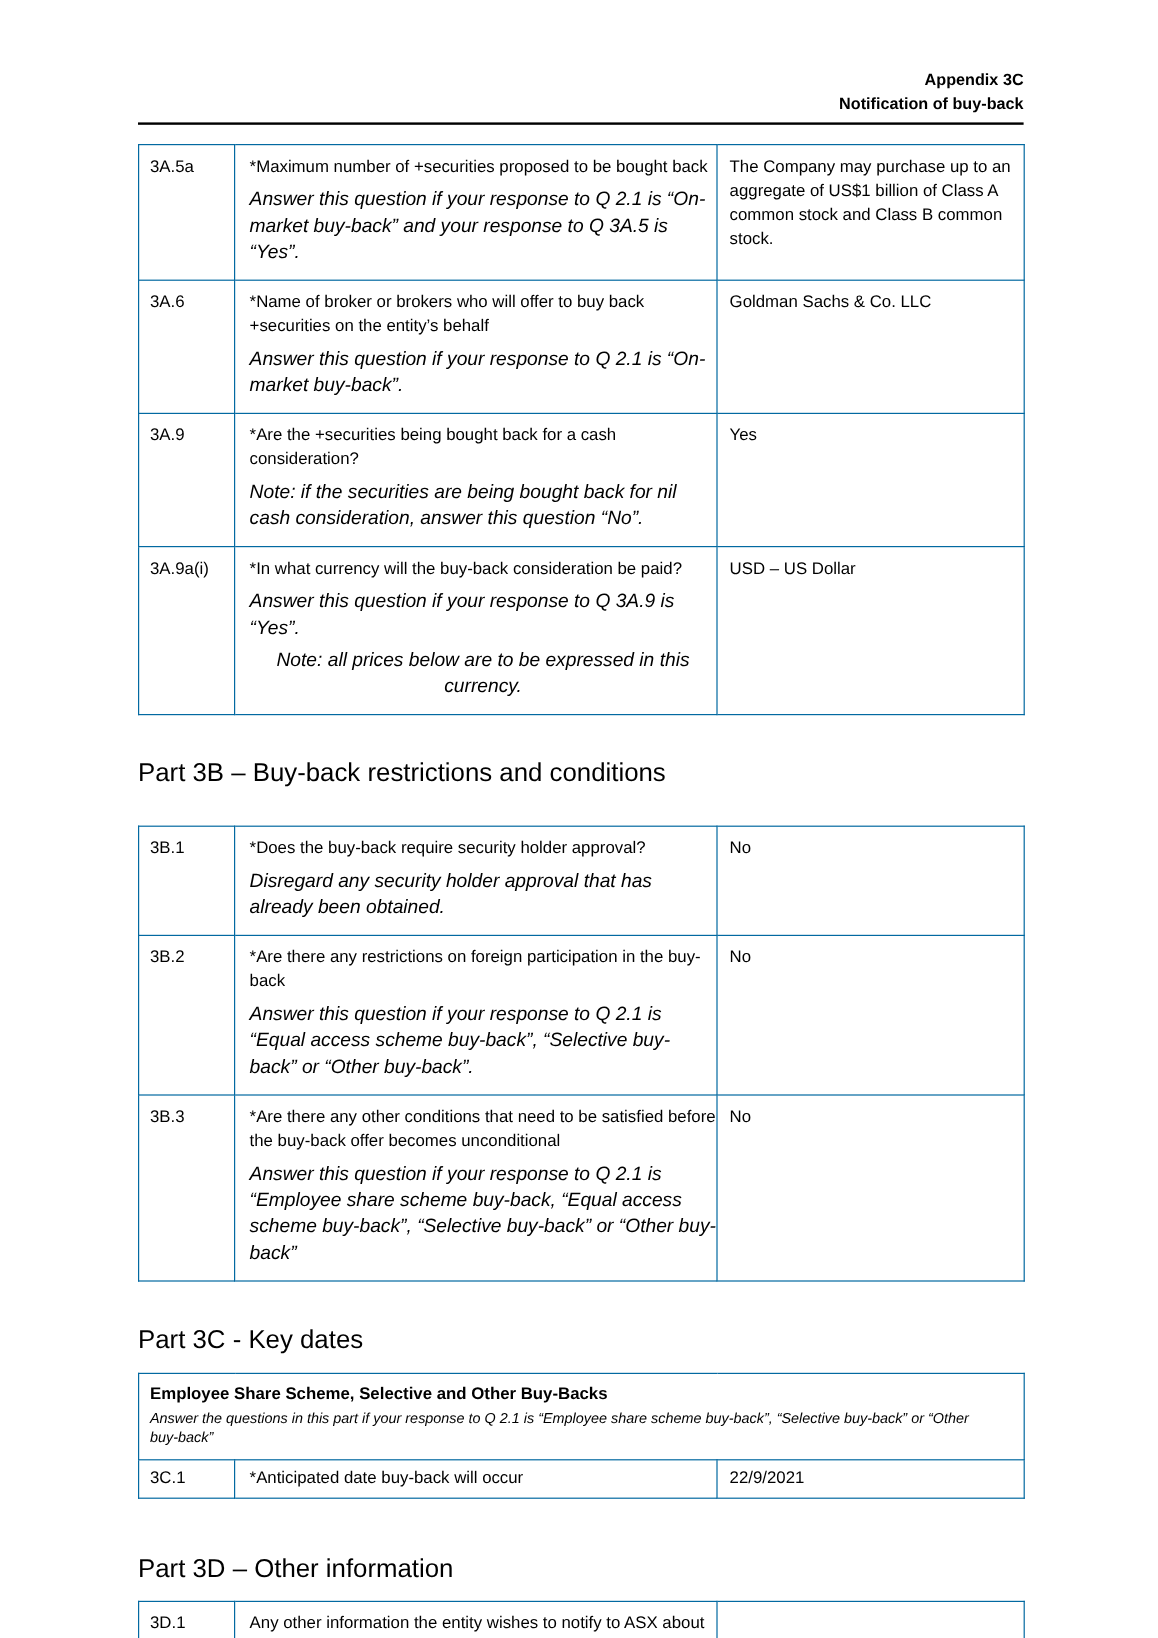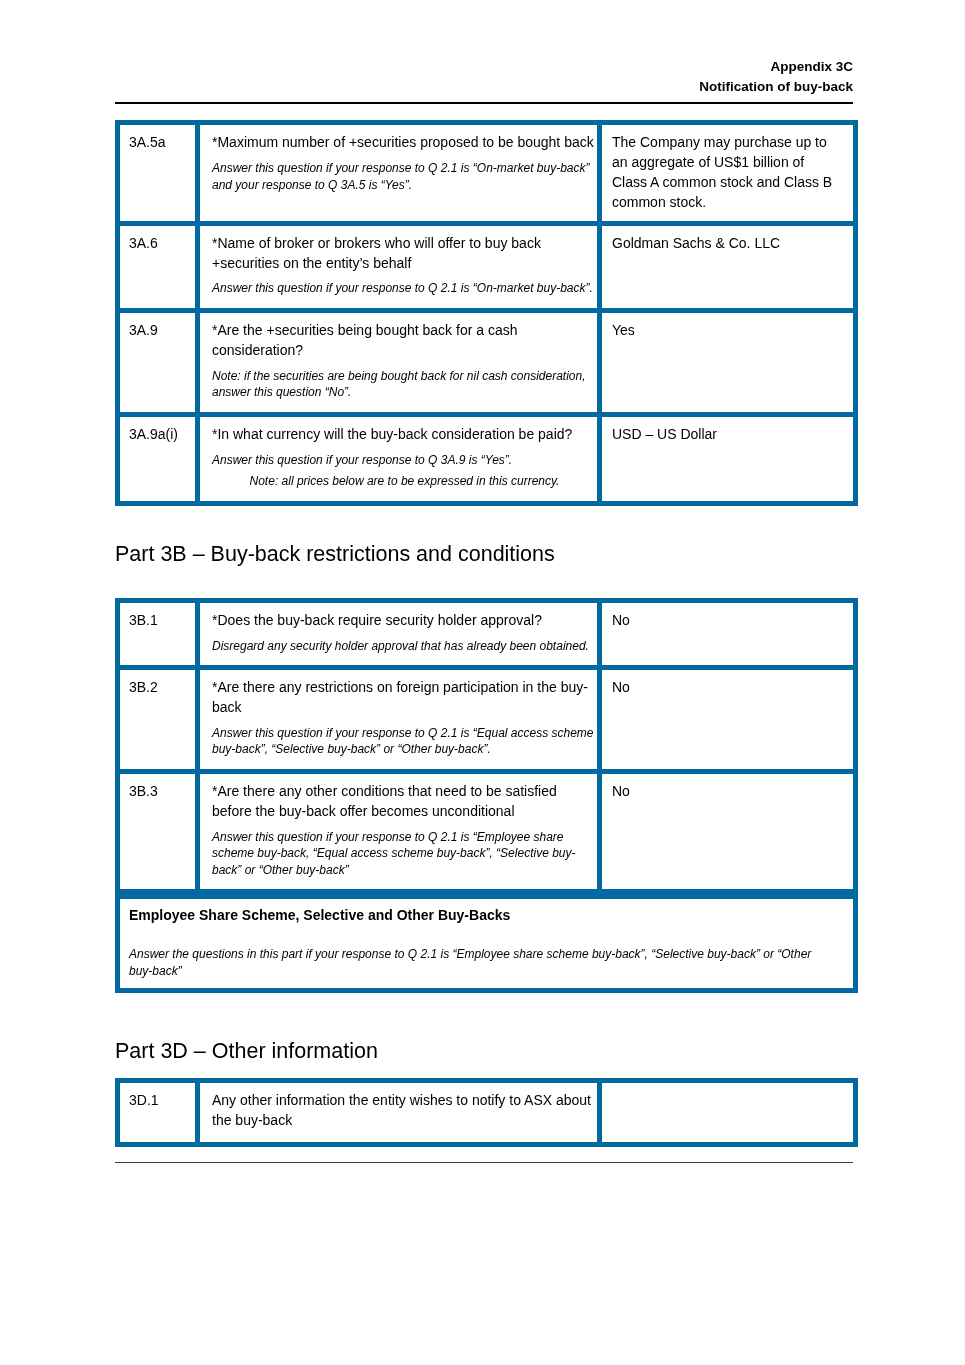"3A.5a" td { border: 5px solid #0369a1 -> 1px solid #0369a1 }
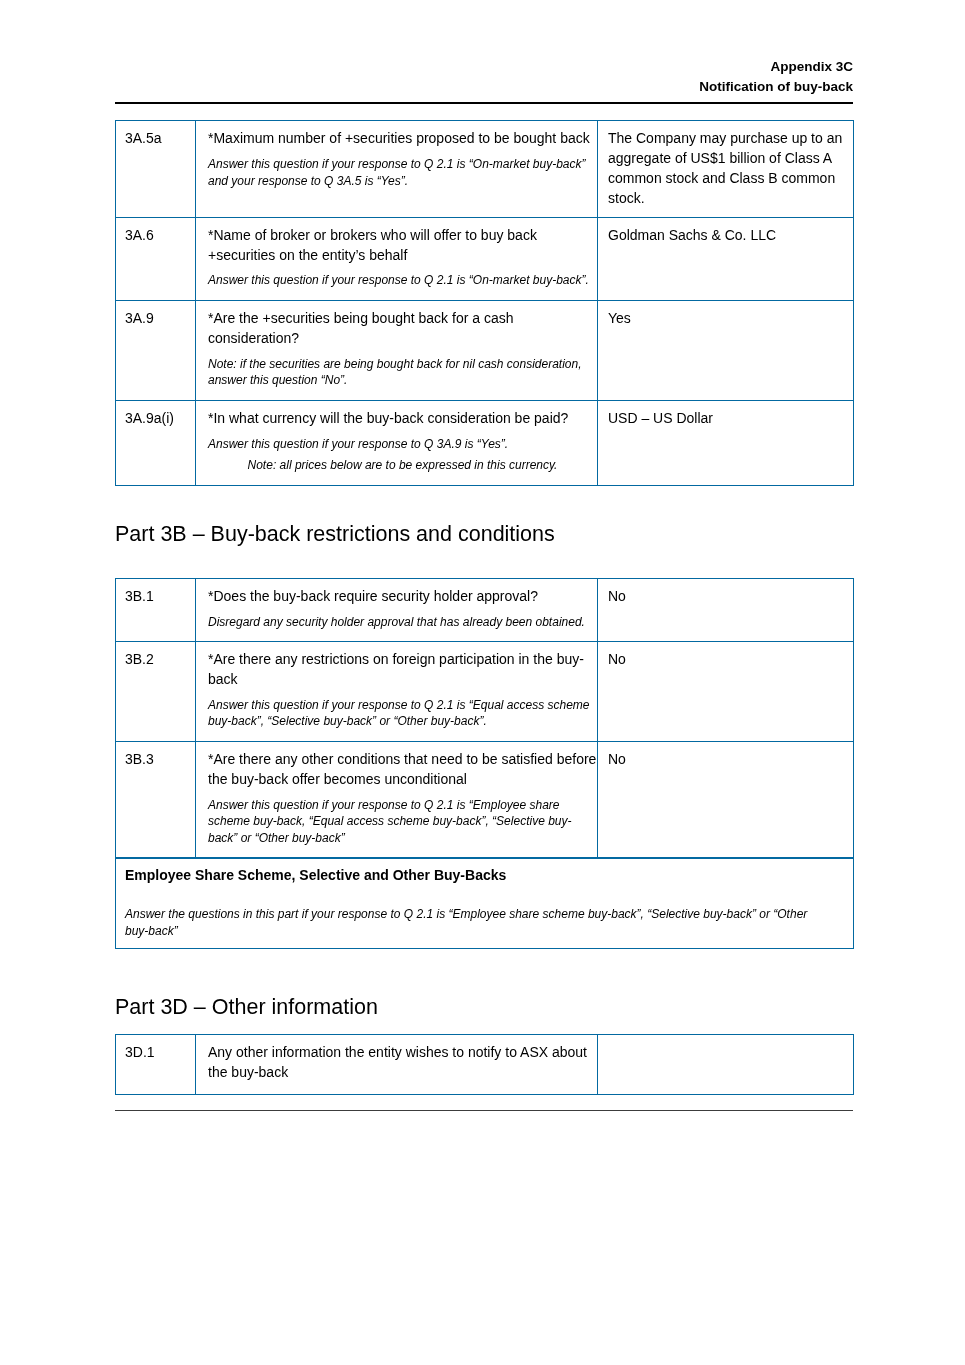"Answer this question if your" .note { font-size: 12px -> 16px }
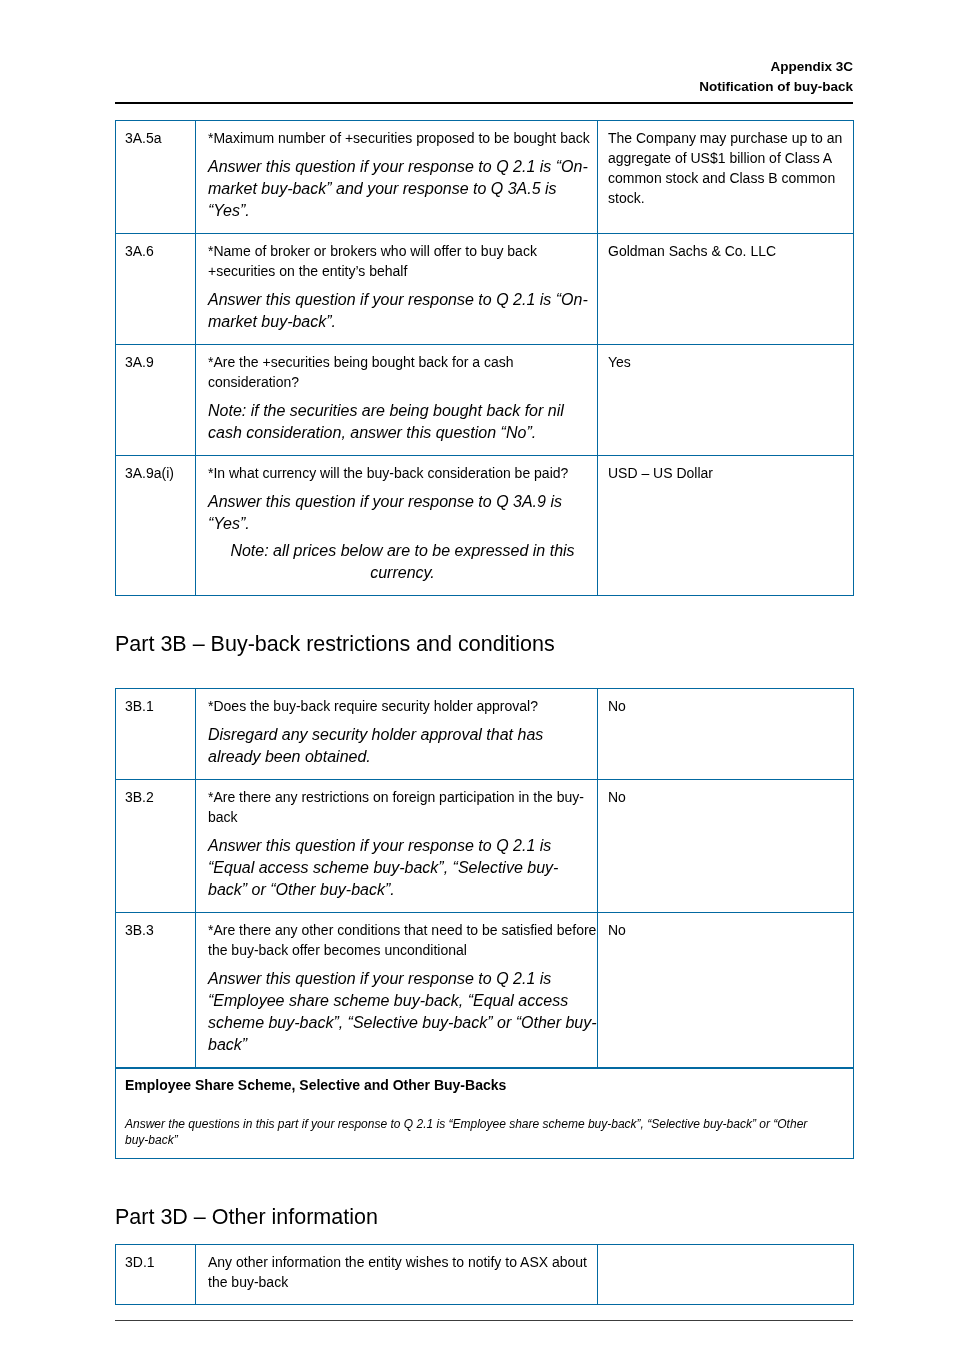"Part 3C - Key dates" h2.section-heading { html: none -> <h2>Part 3C - Key dates</h2> }
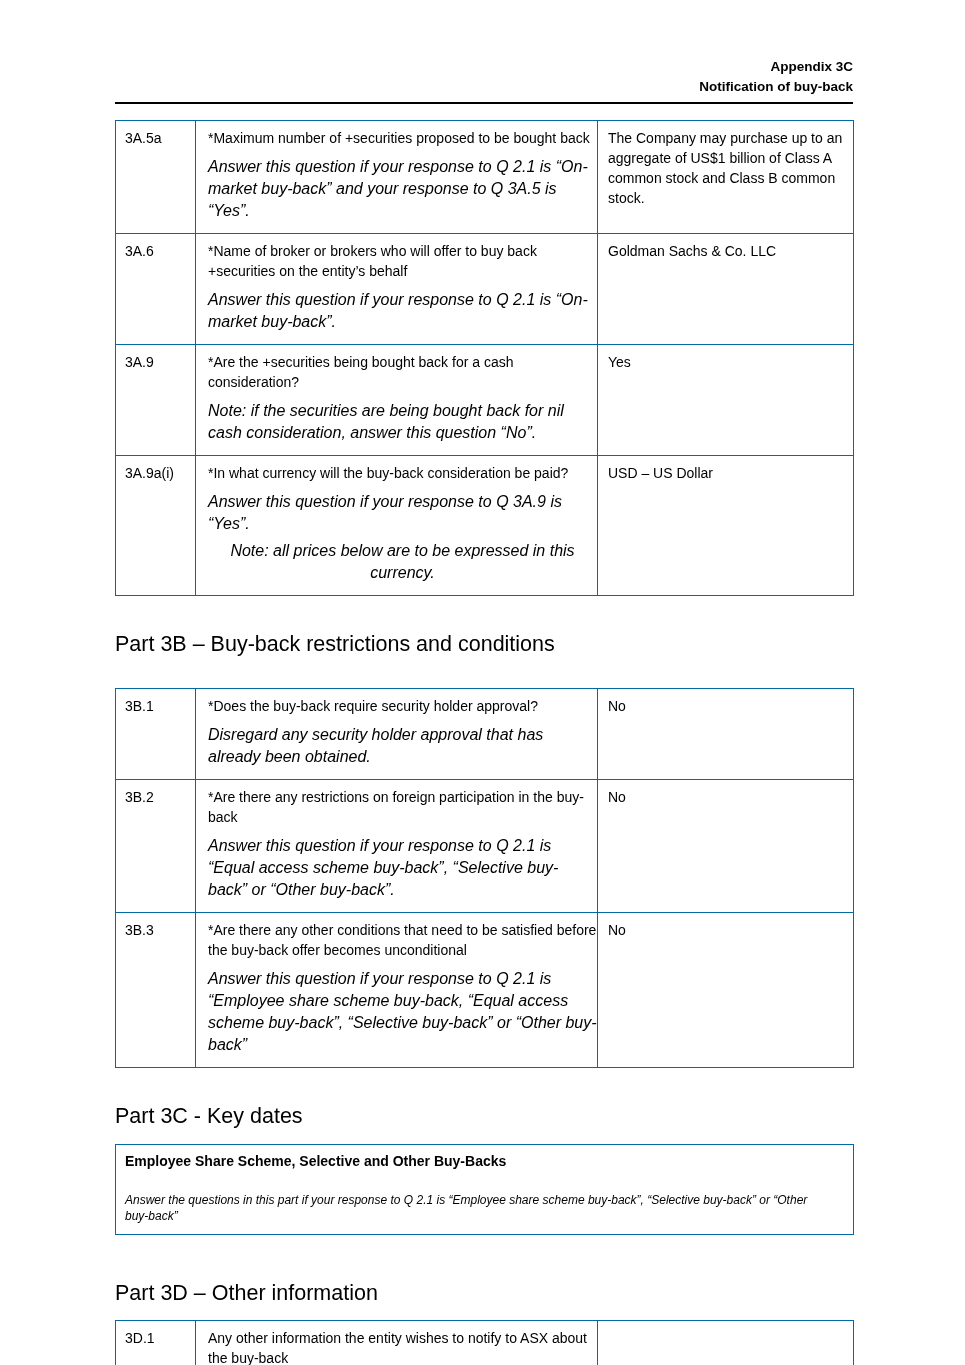"Answer the questions in this" .scheme-note { margin-top: 20px -> 2px }
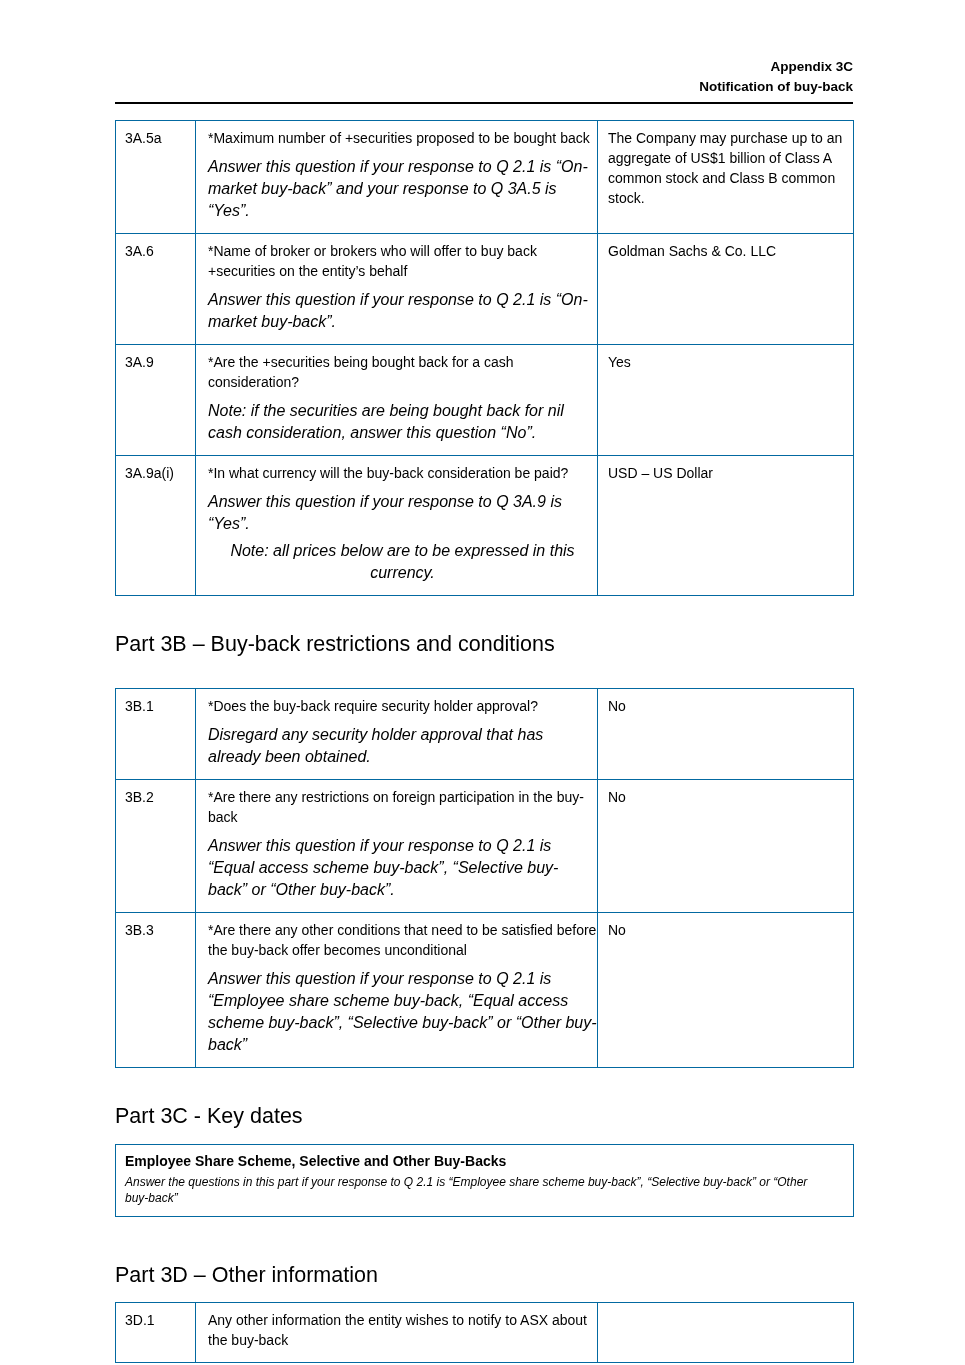"3C.1" tr.compact { html: none -> <tr> <td>3C.1</td> <td> <div>*Anticipated date buy-back will occur</div> </td> <td>22/9/2021</td> </tr> }
